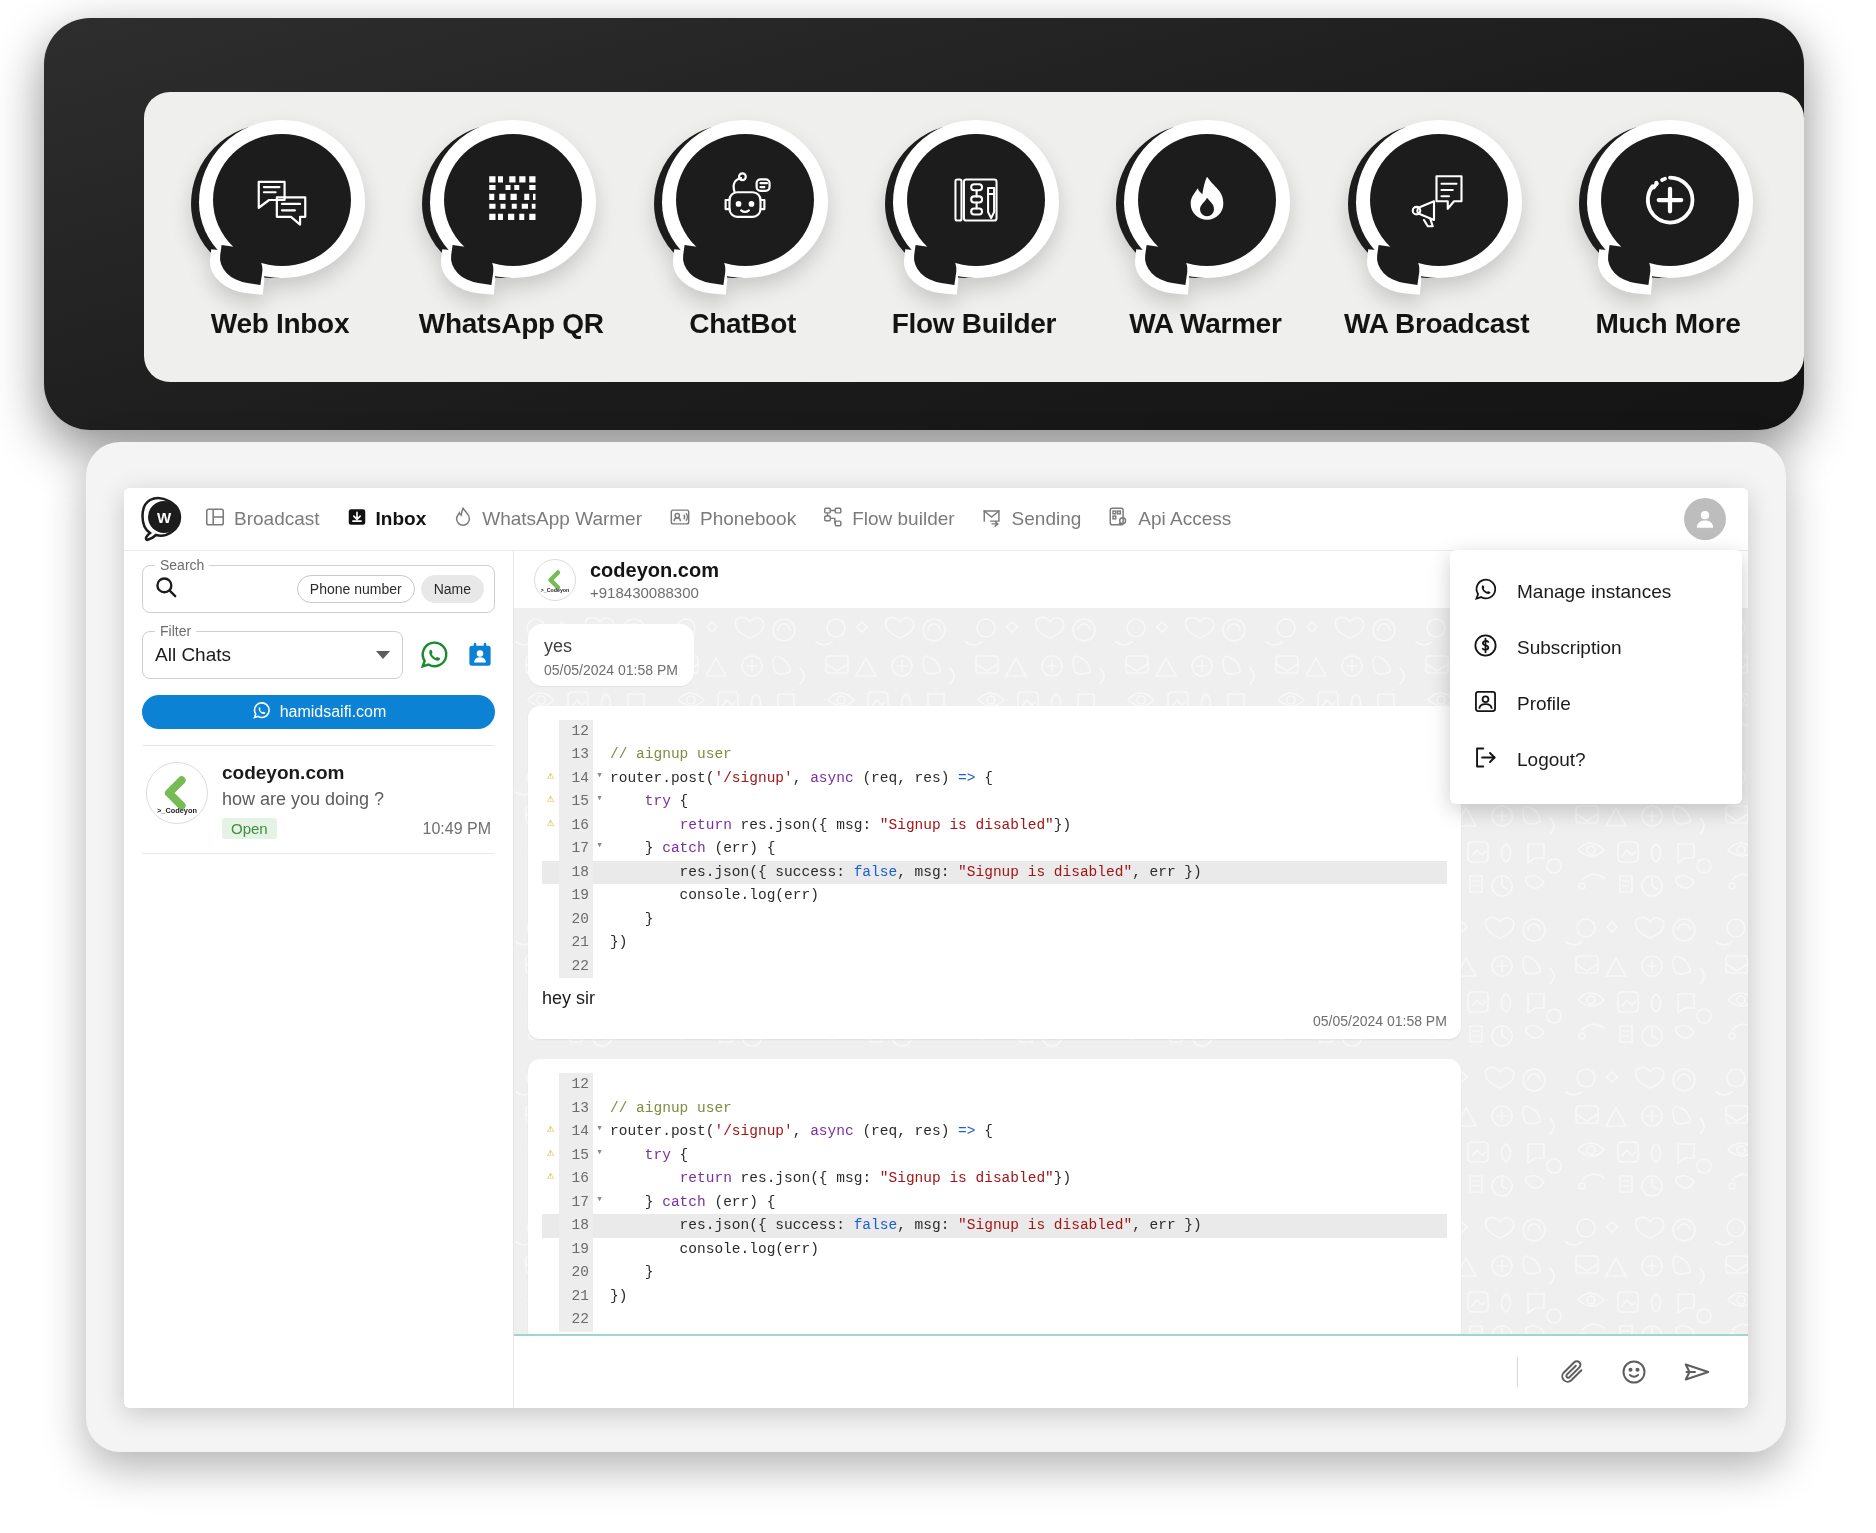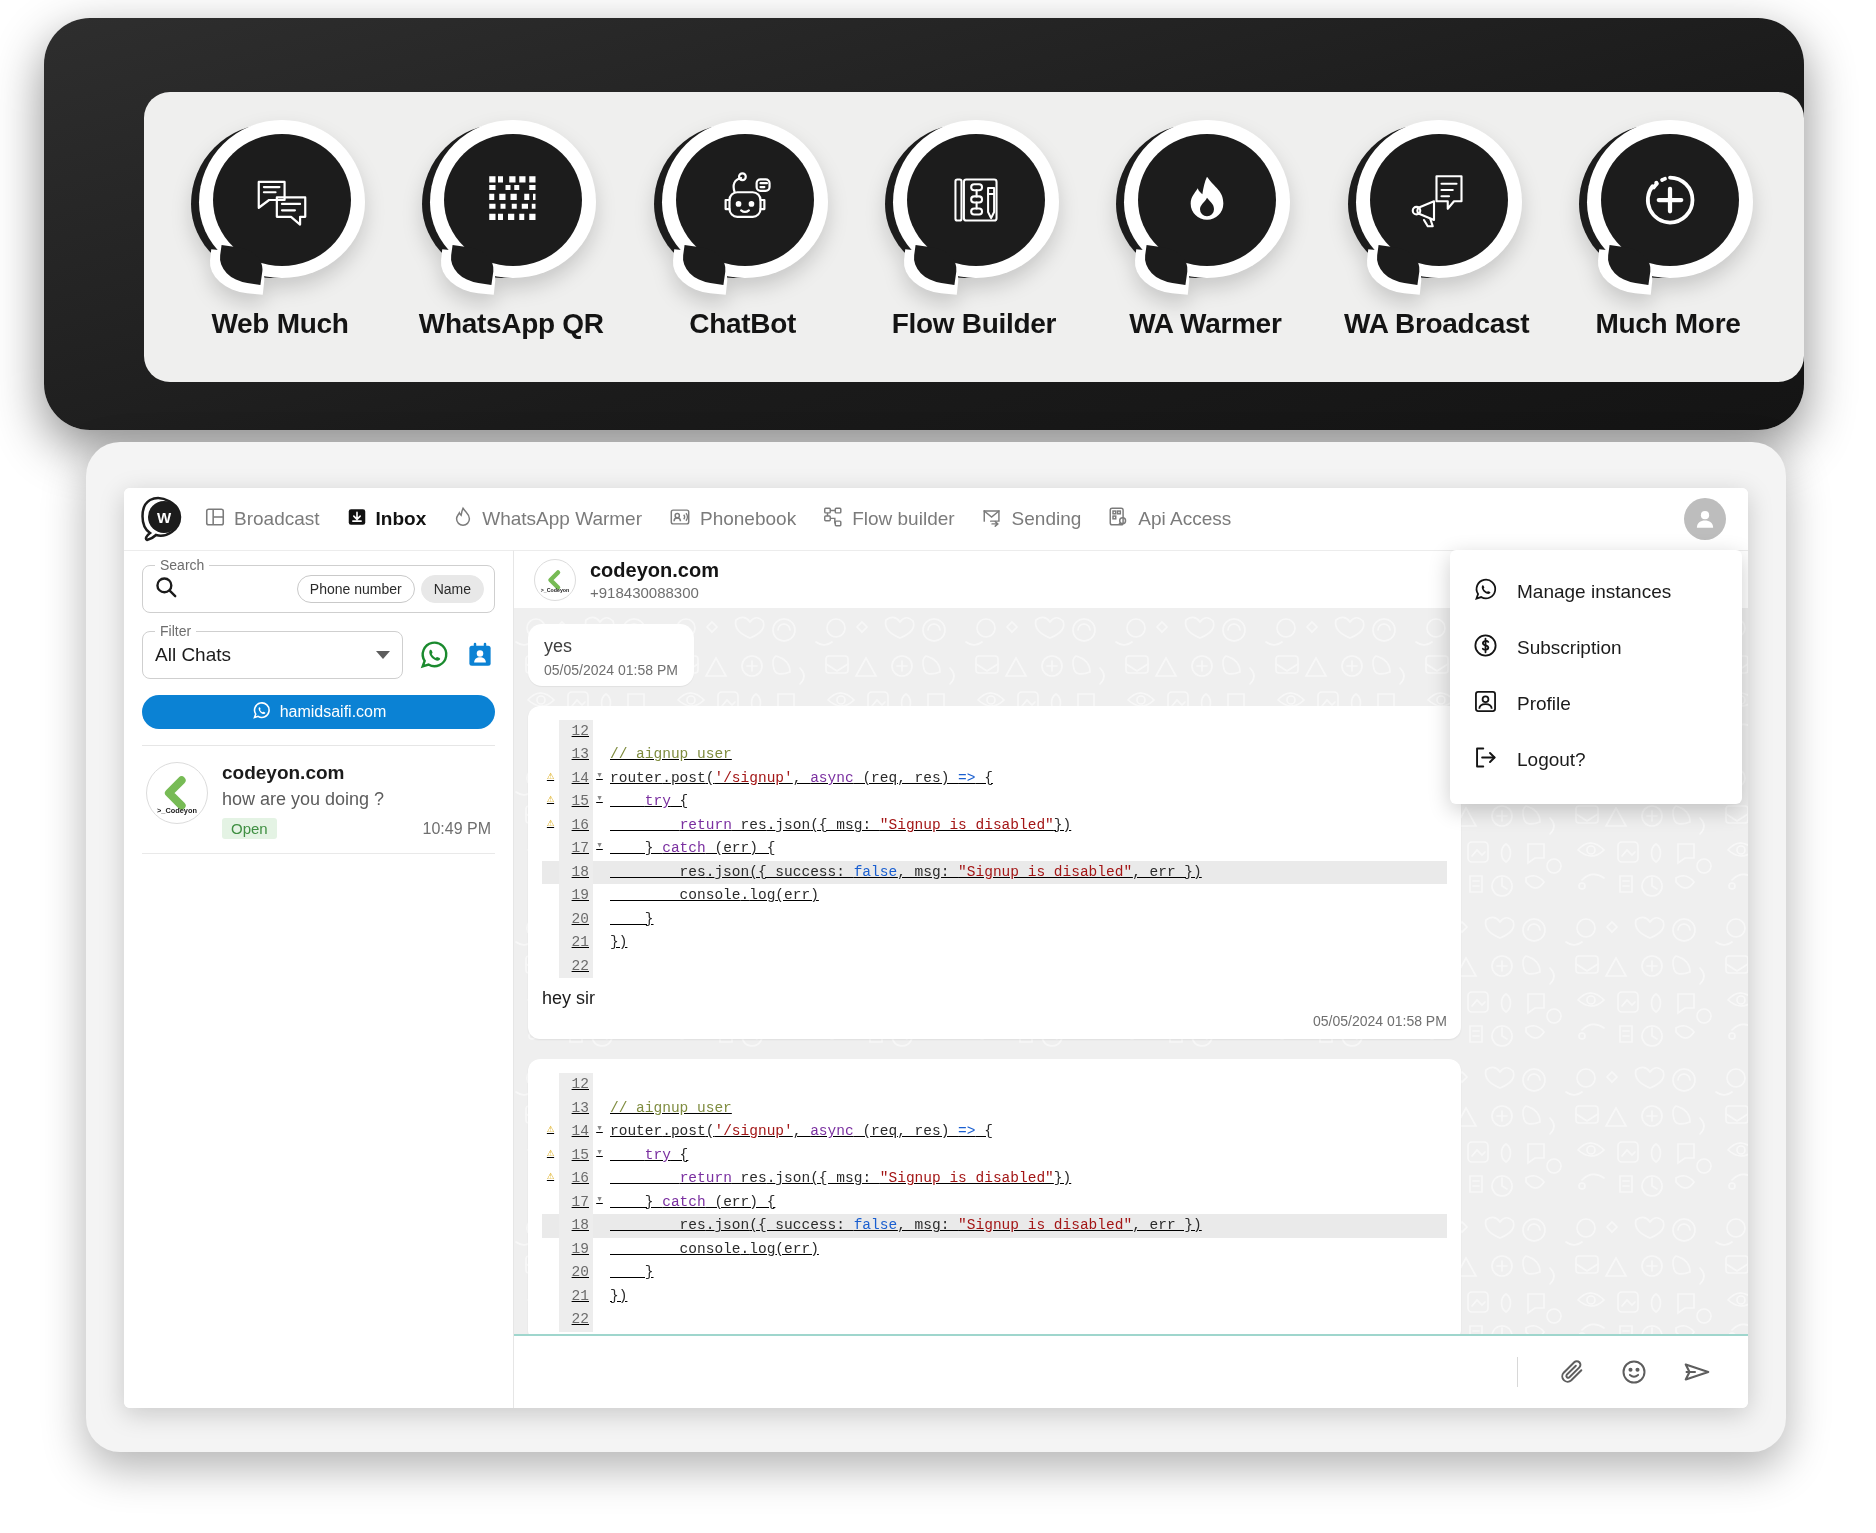"Web Much" div.feature-label { text: Much -> Inbox }
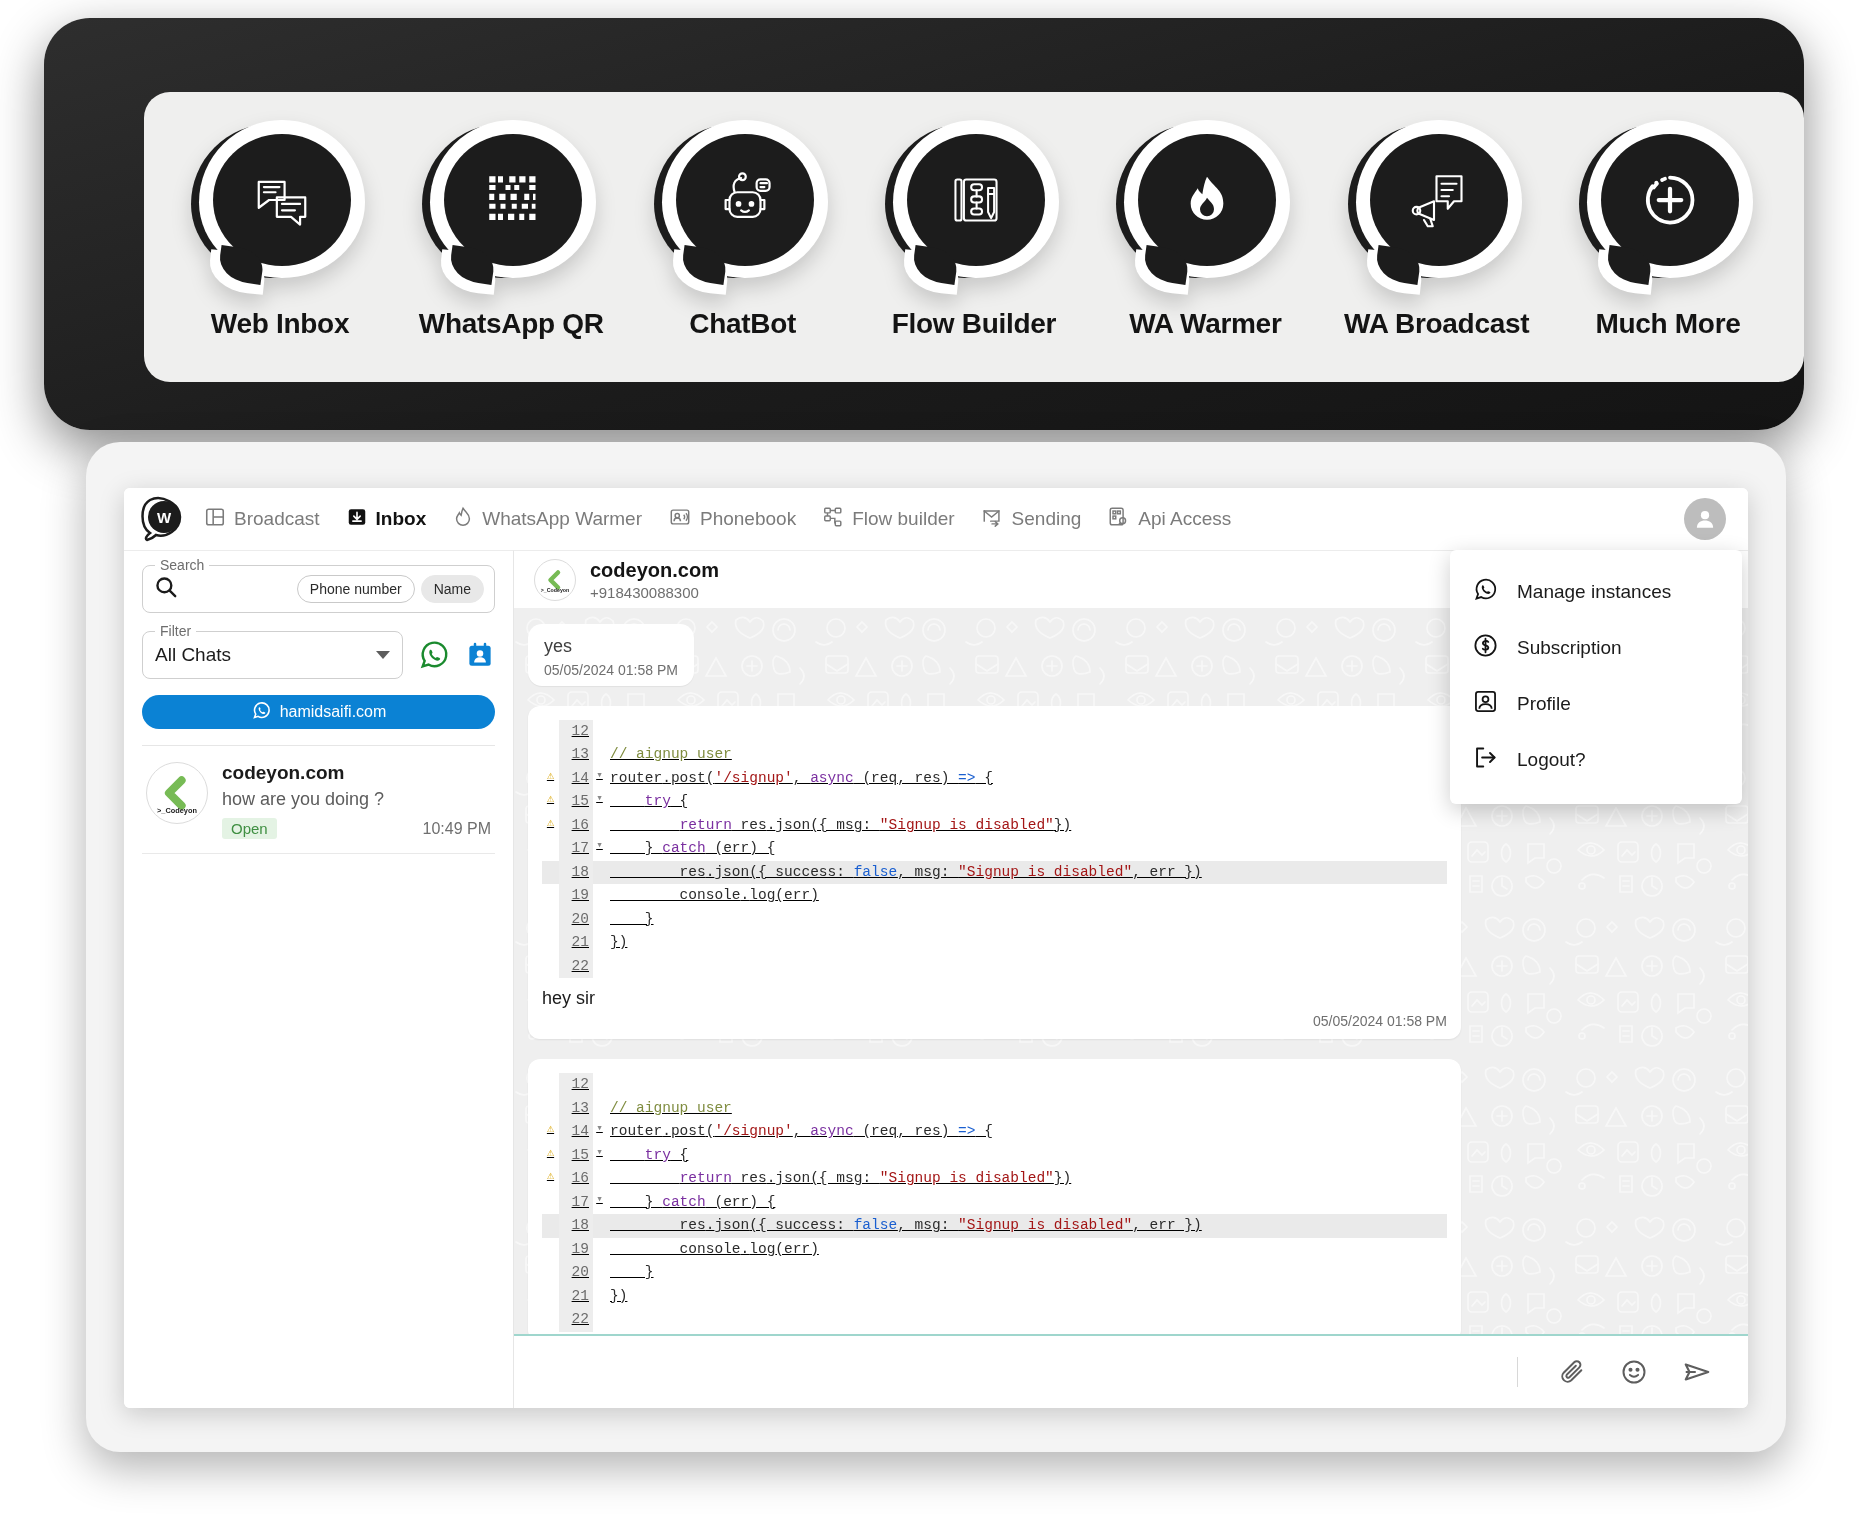"12" .code-img { text-decoration: underline -> none }
